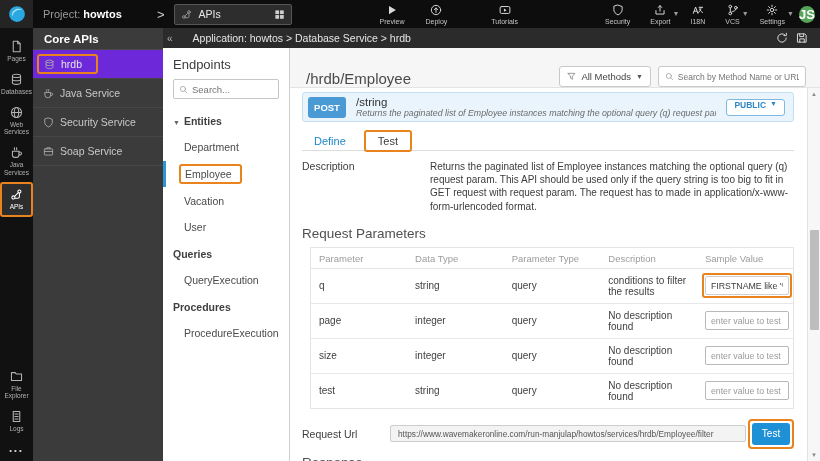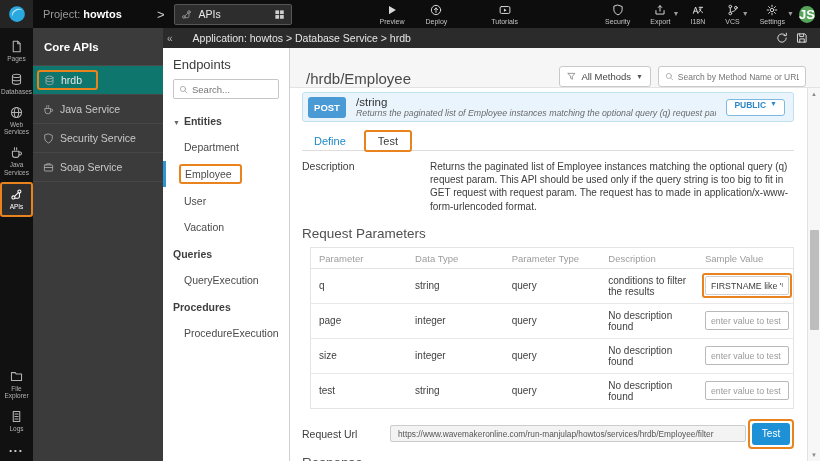"Core APIs" .subbar-header { height: 38px -> 22px }
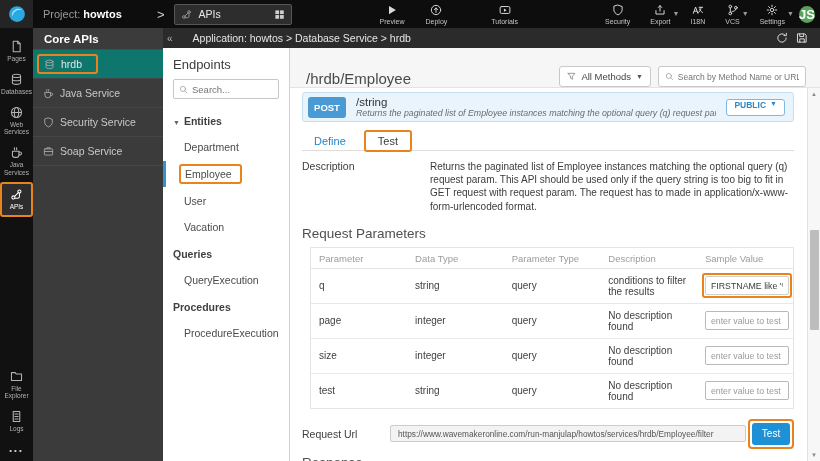"hrdb" .api-item.selected { background: #0f766e -> #6d28d9 }
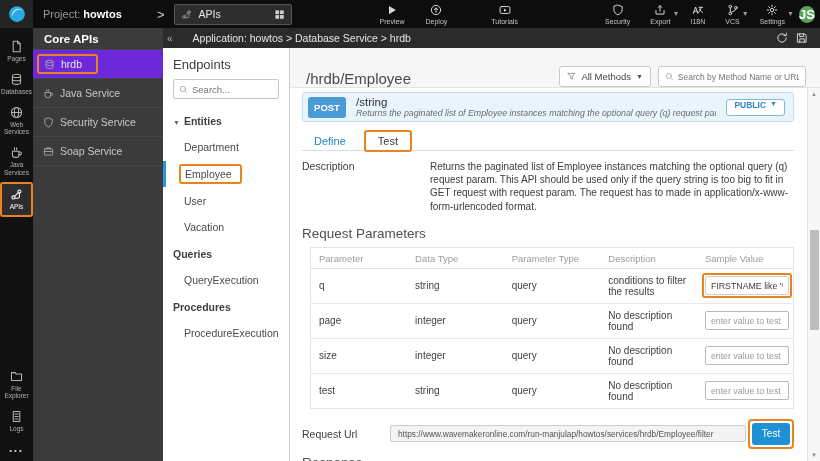"User" div.ep-item { order: before "Vacation" -> after "Vacation" }
